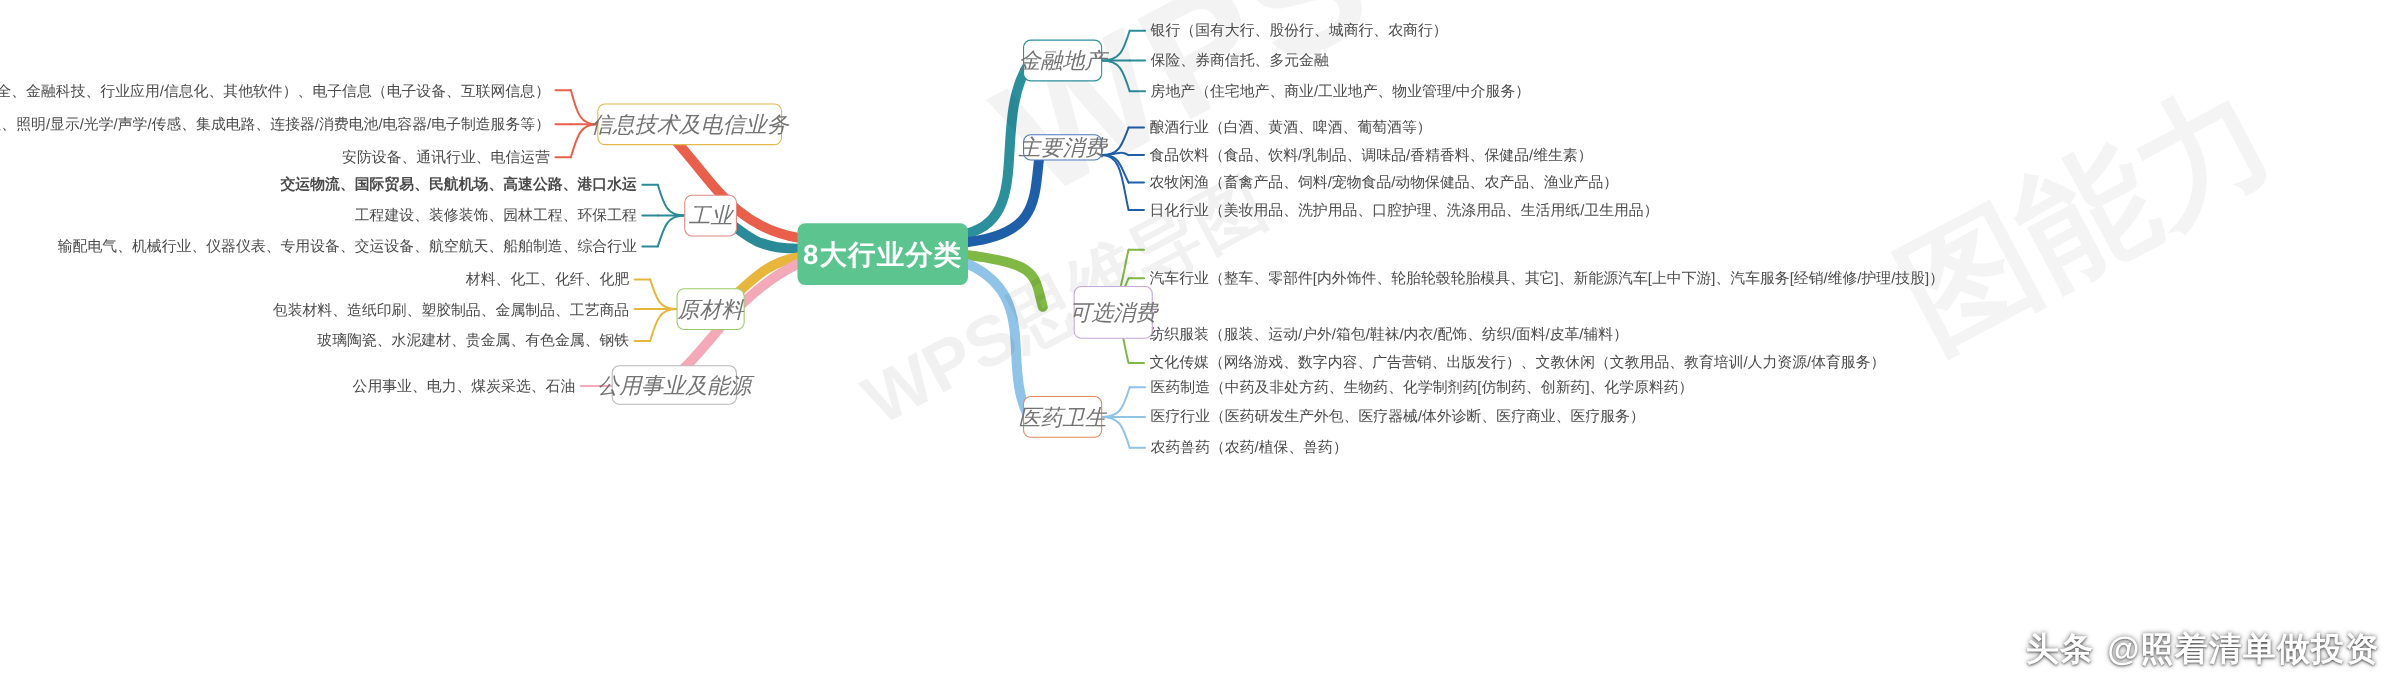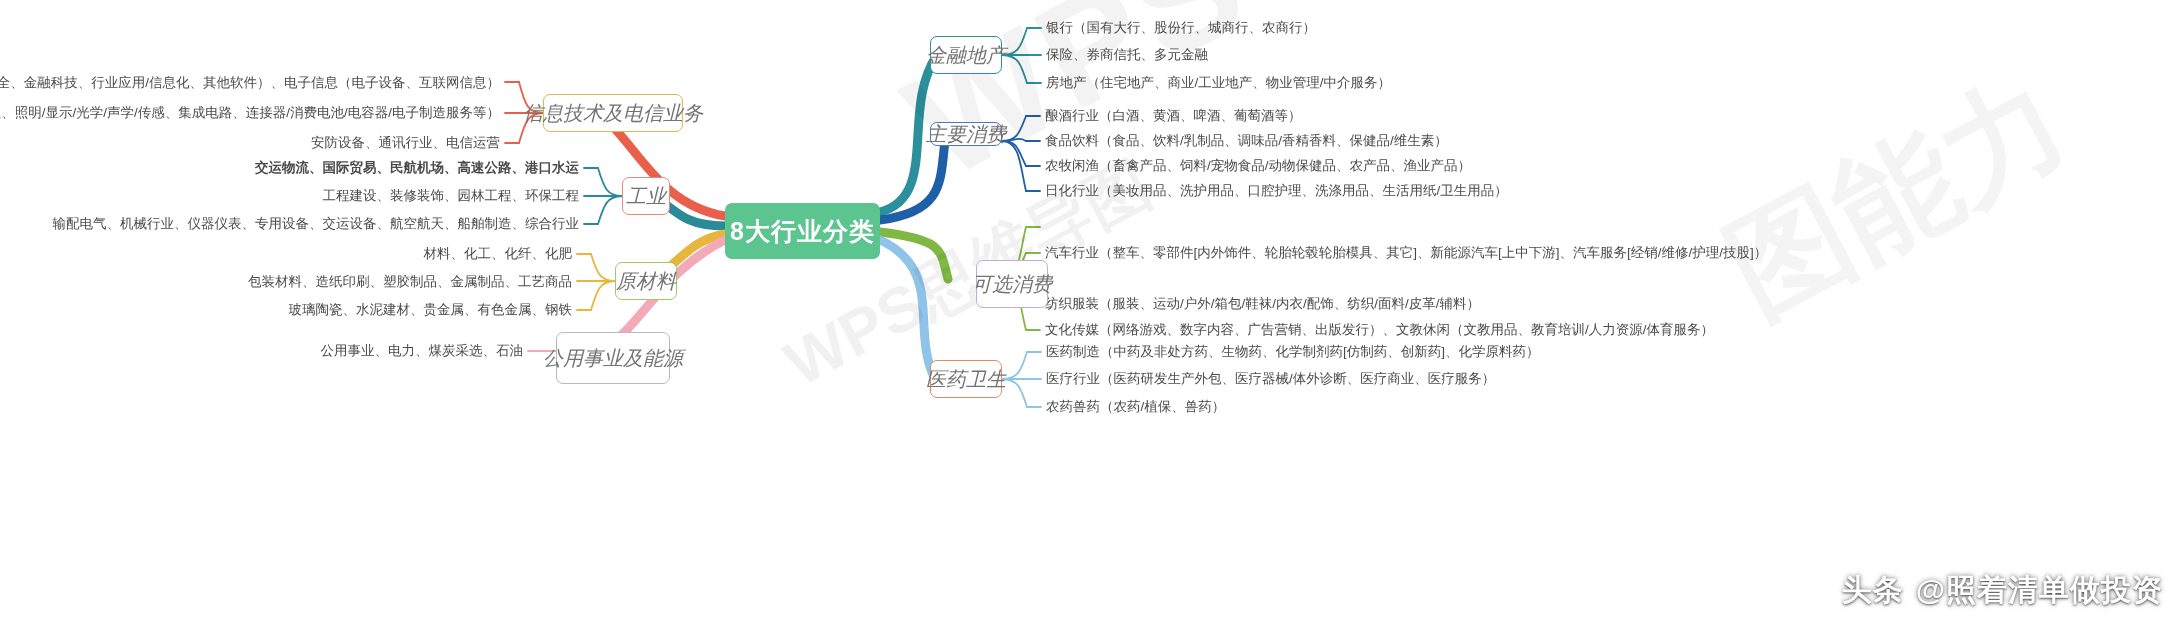"信息技术及电信业务" div.node { width: 140px -> 168px }
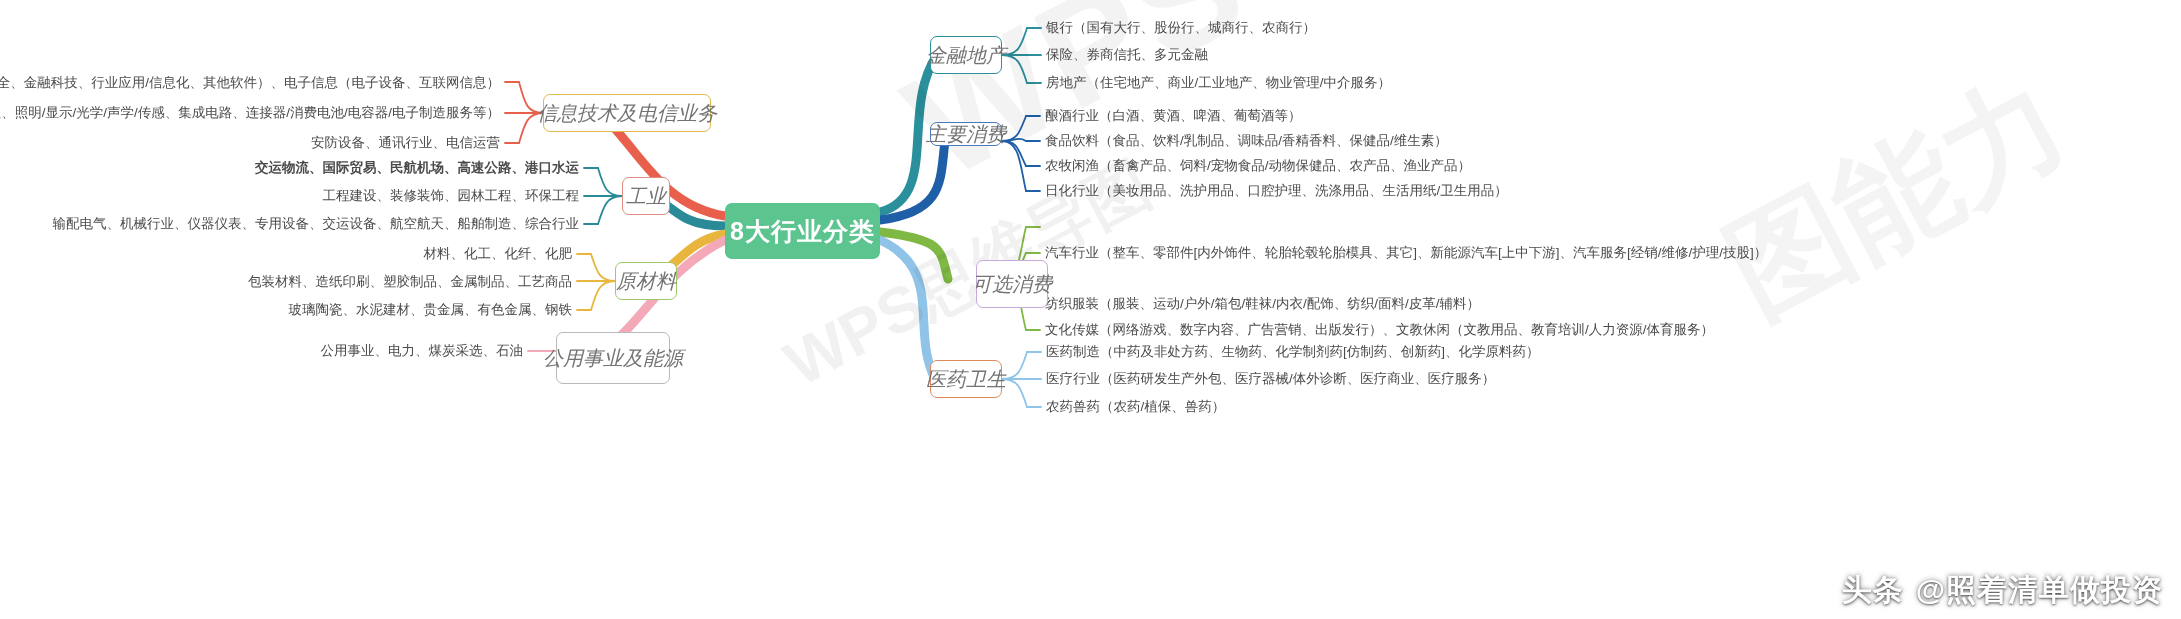"公用事业及能源" div.node { height: 52px -> 36px }
